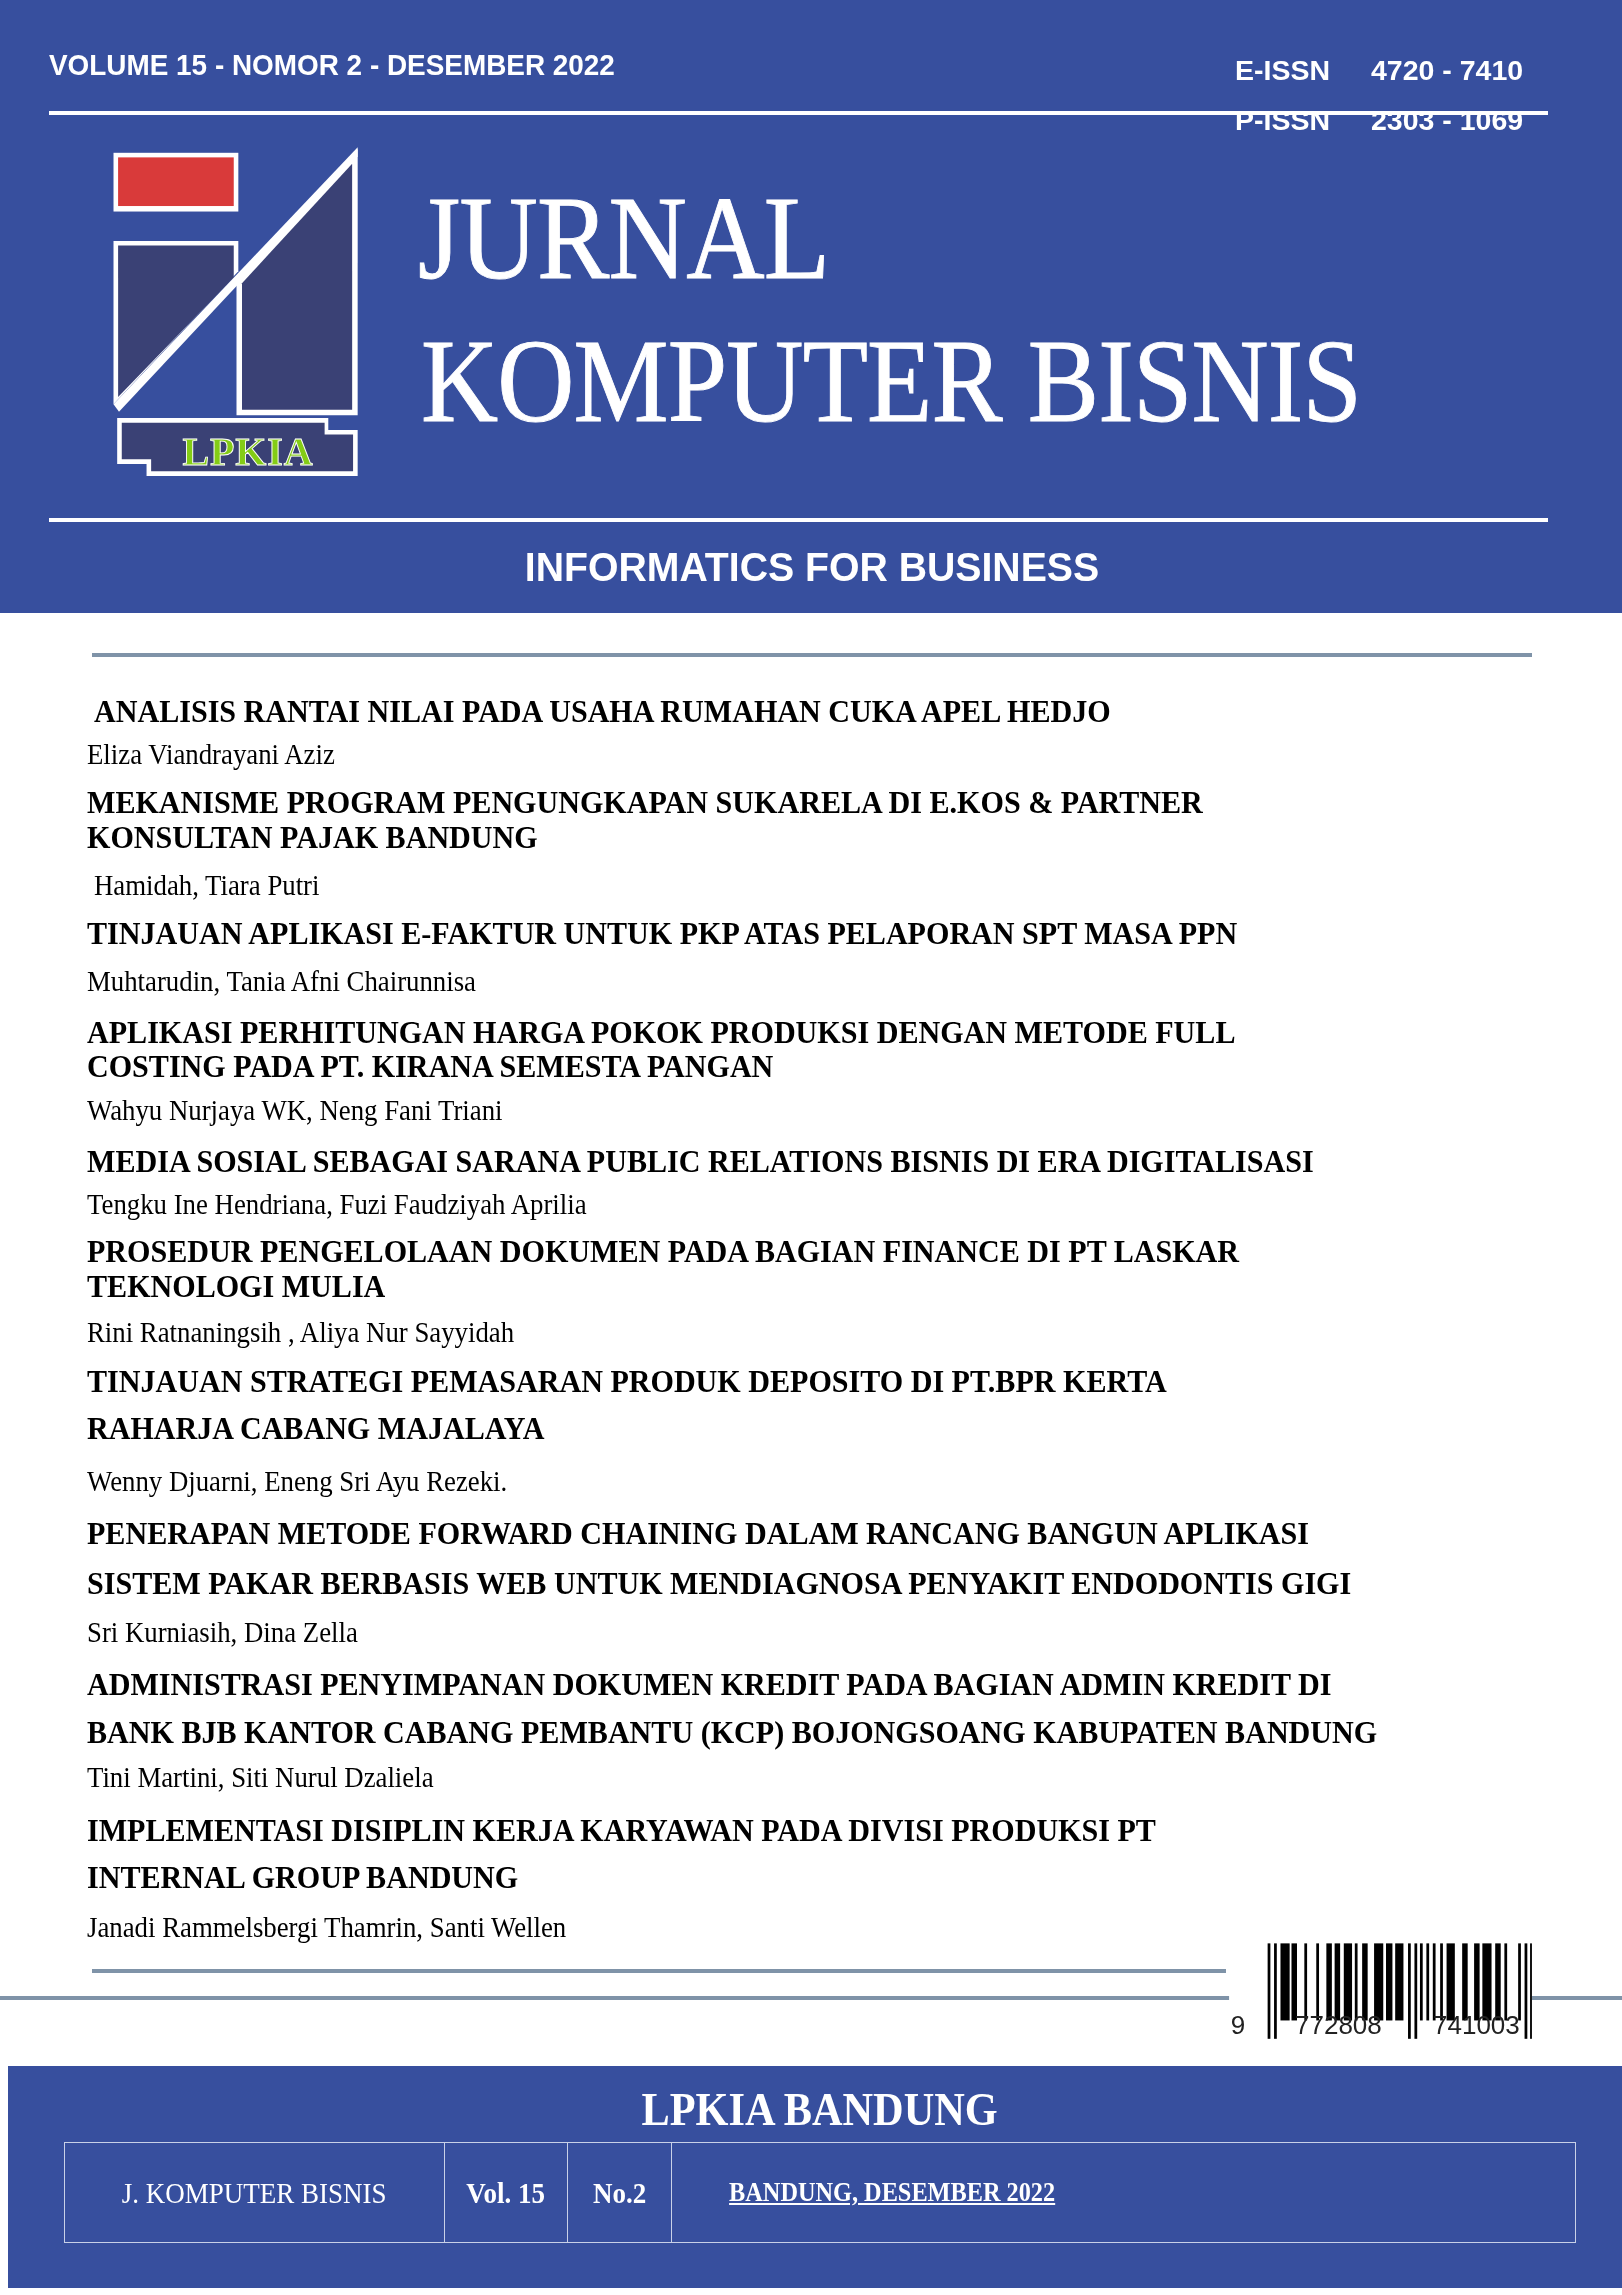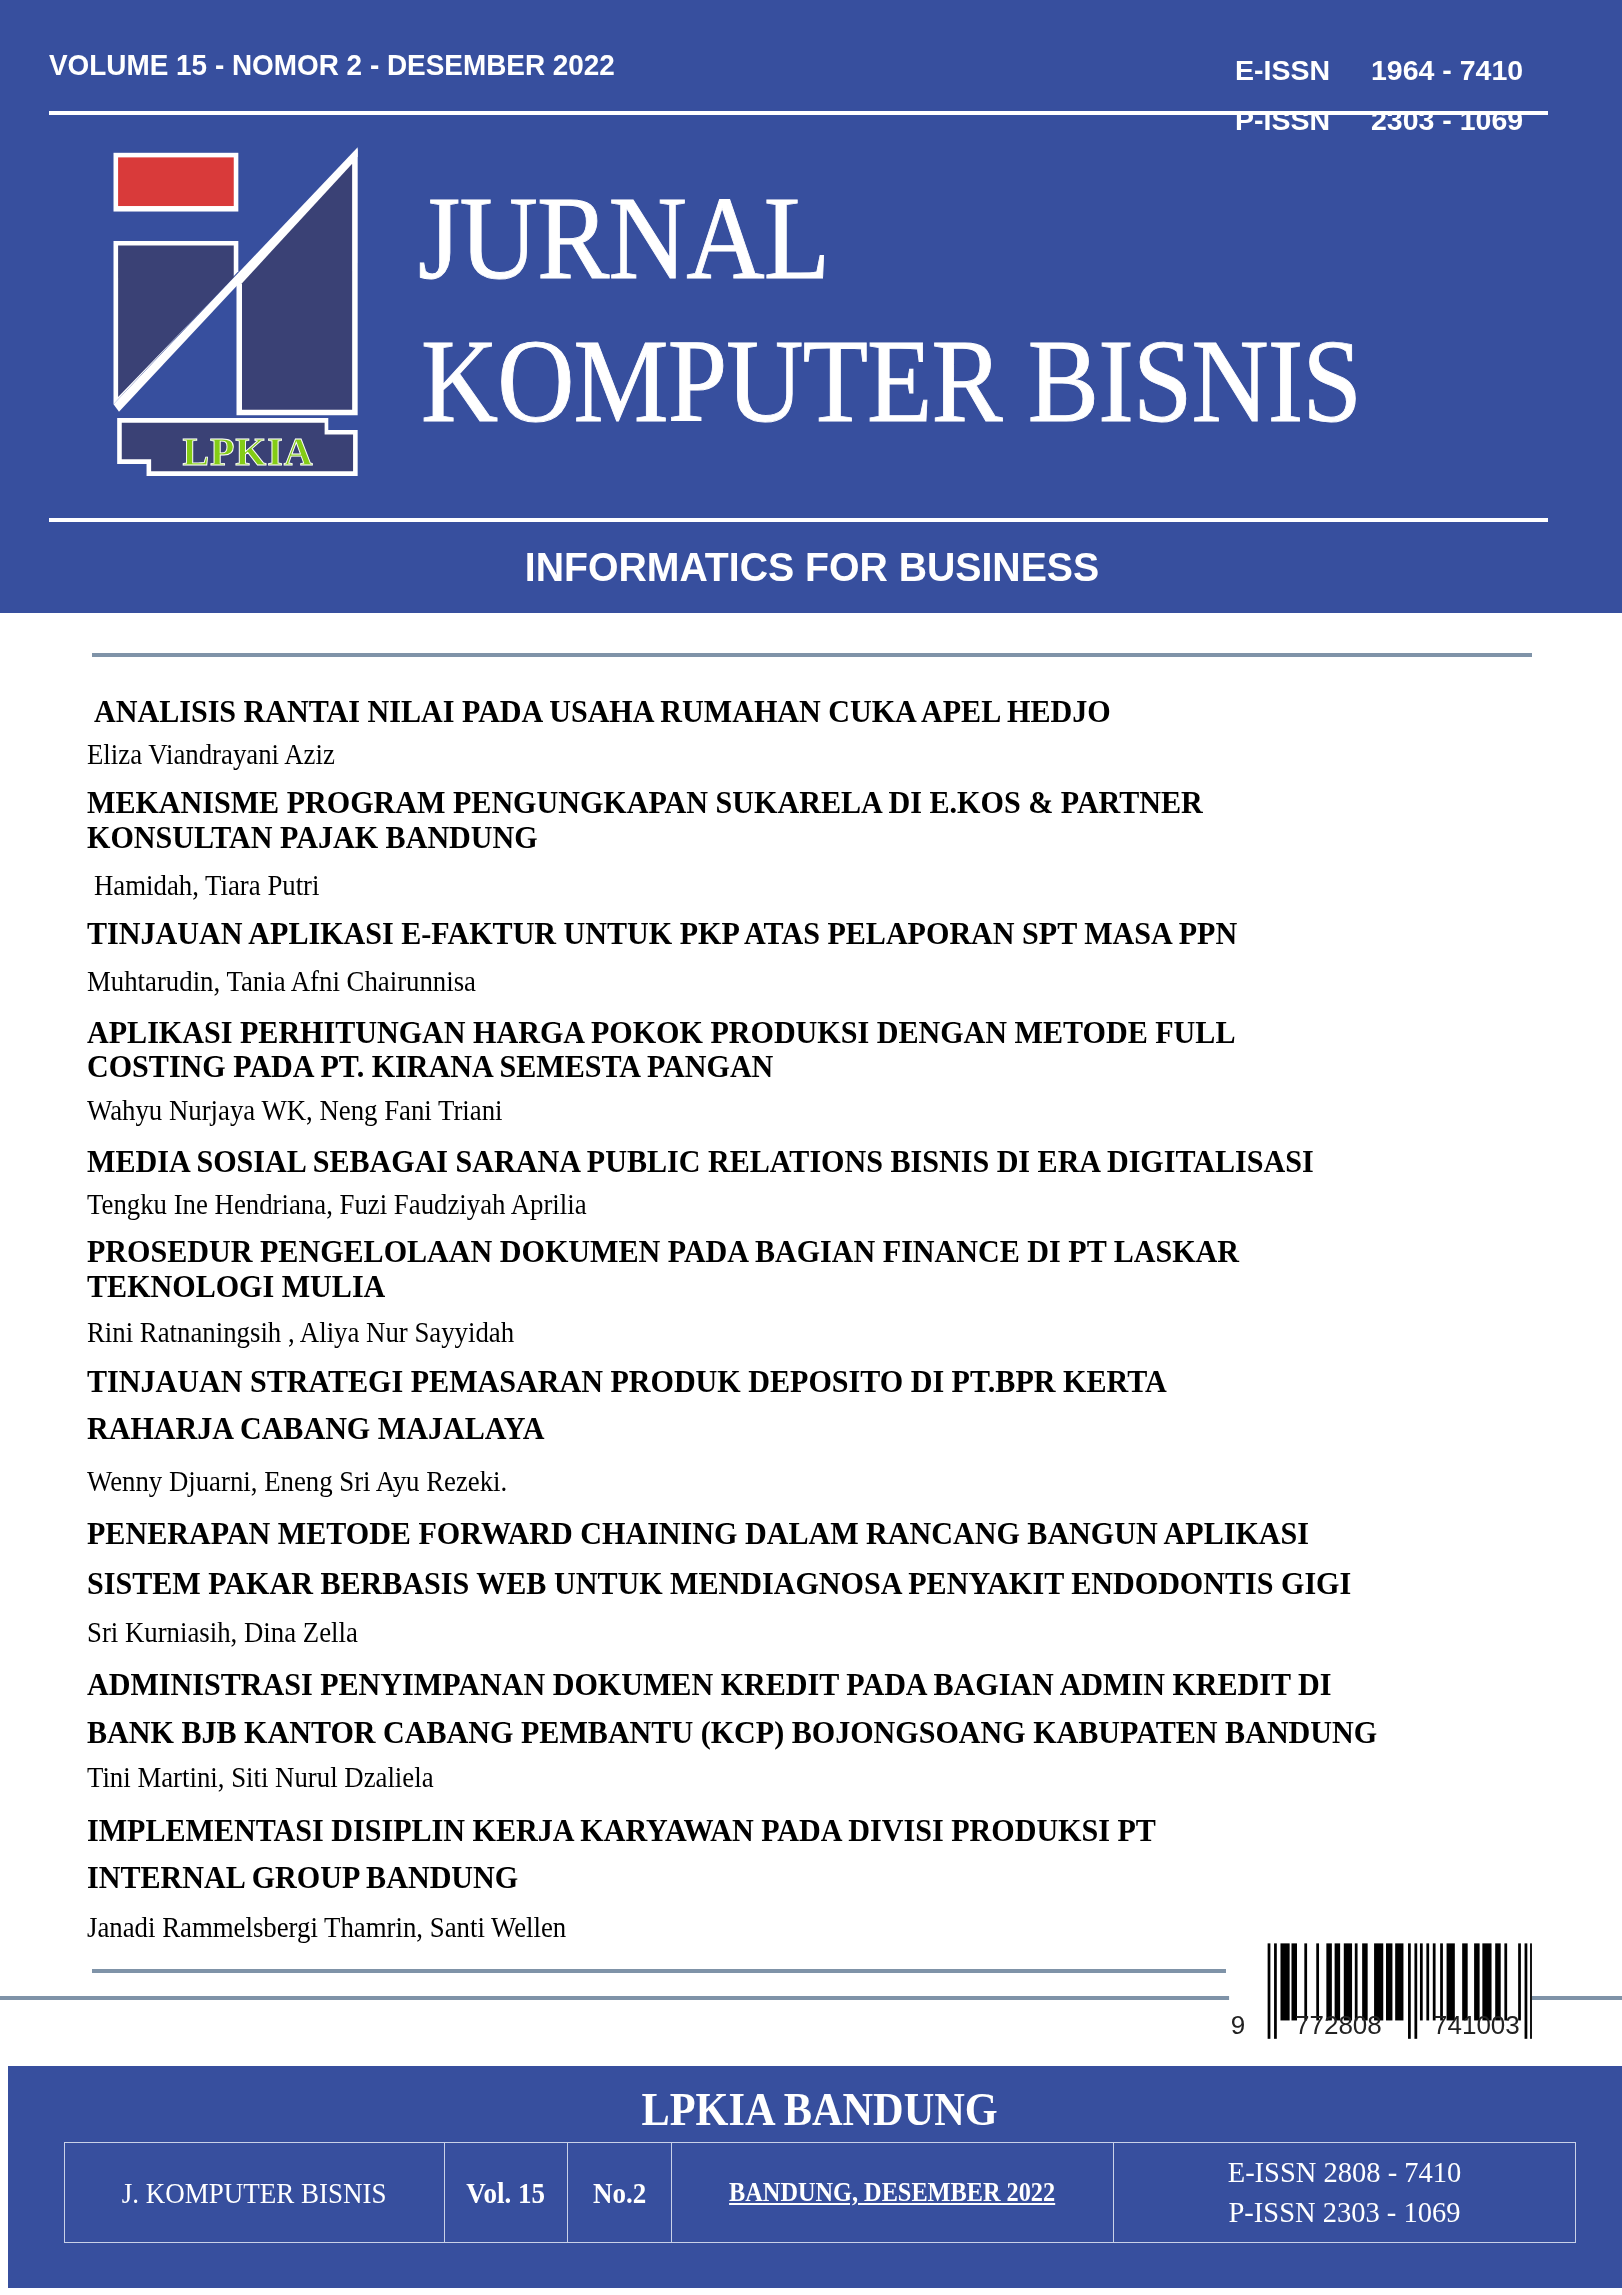"1964 - 7410" span { text: 1964 -> 4720 }
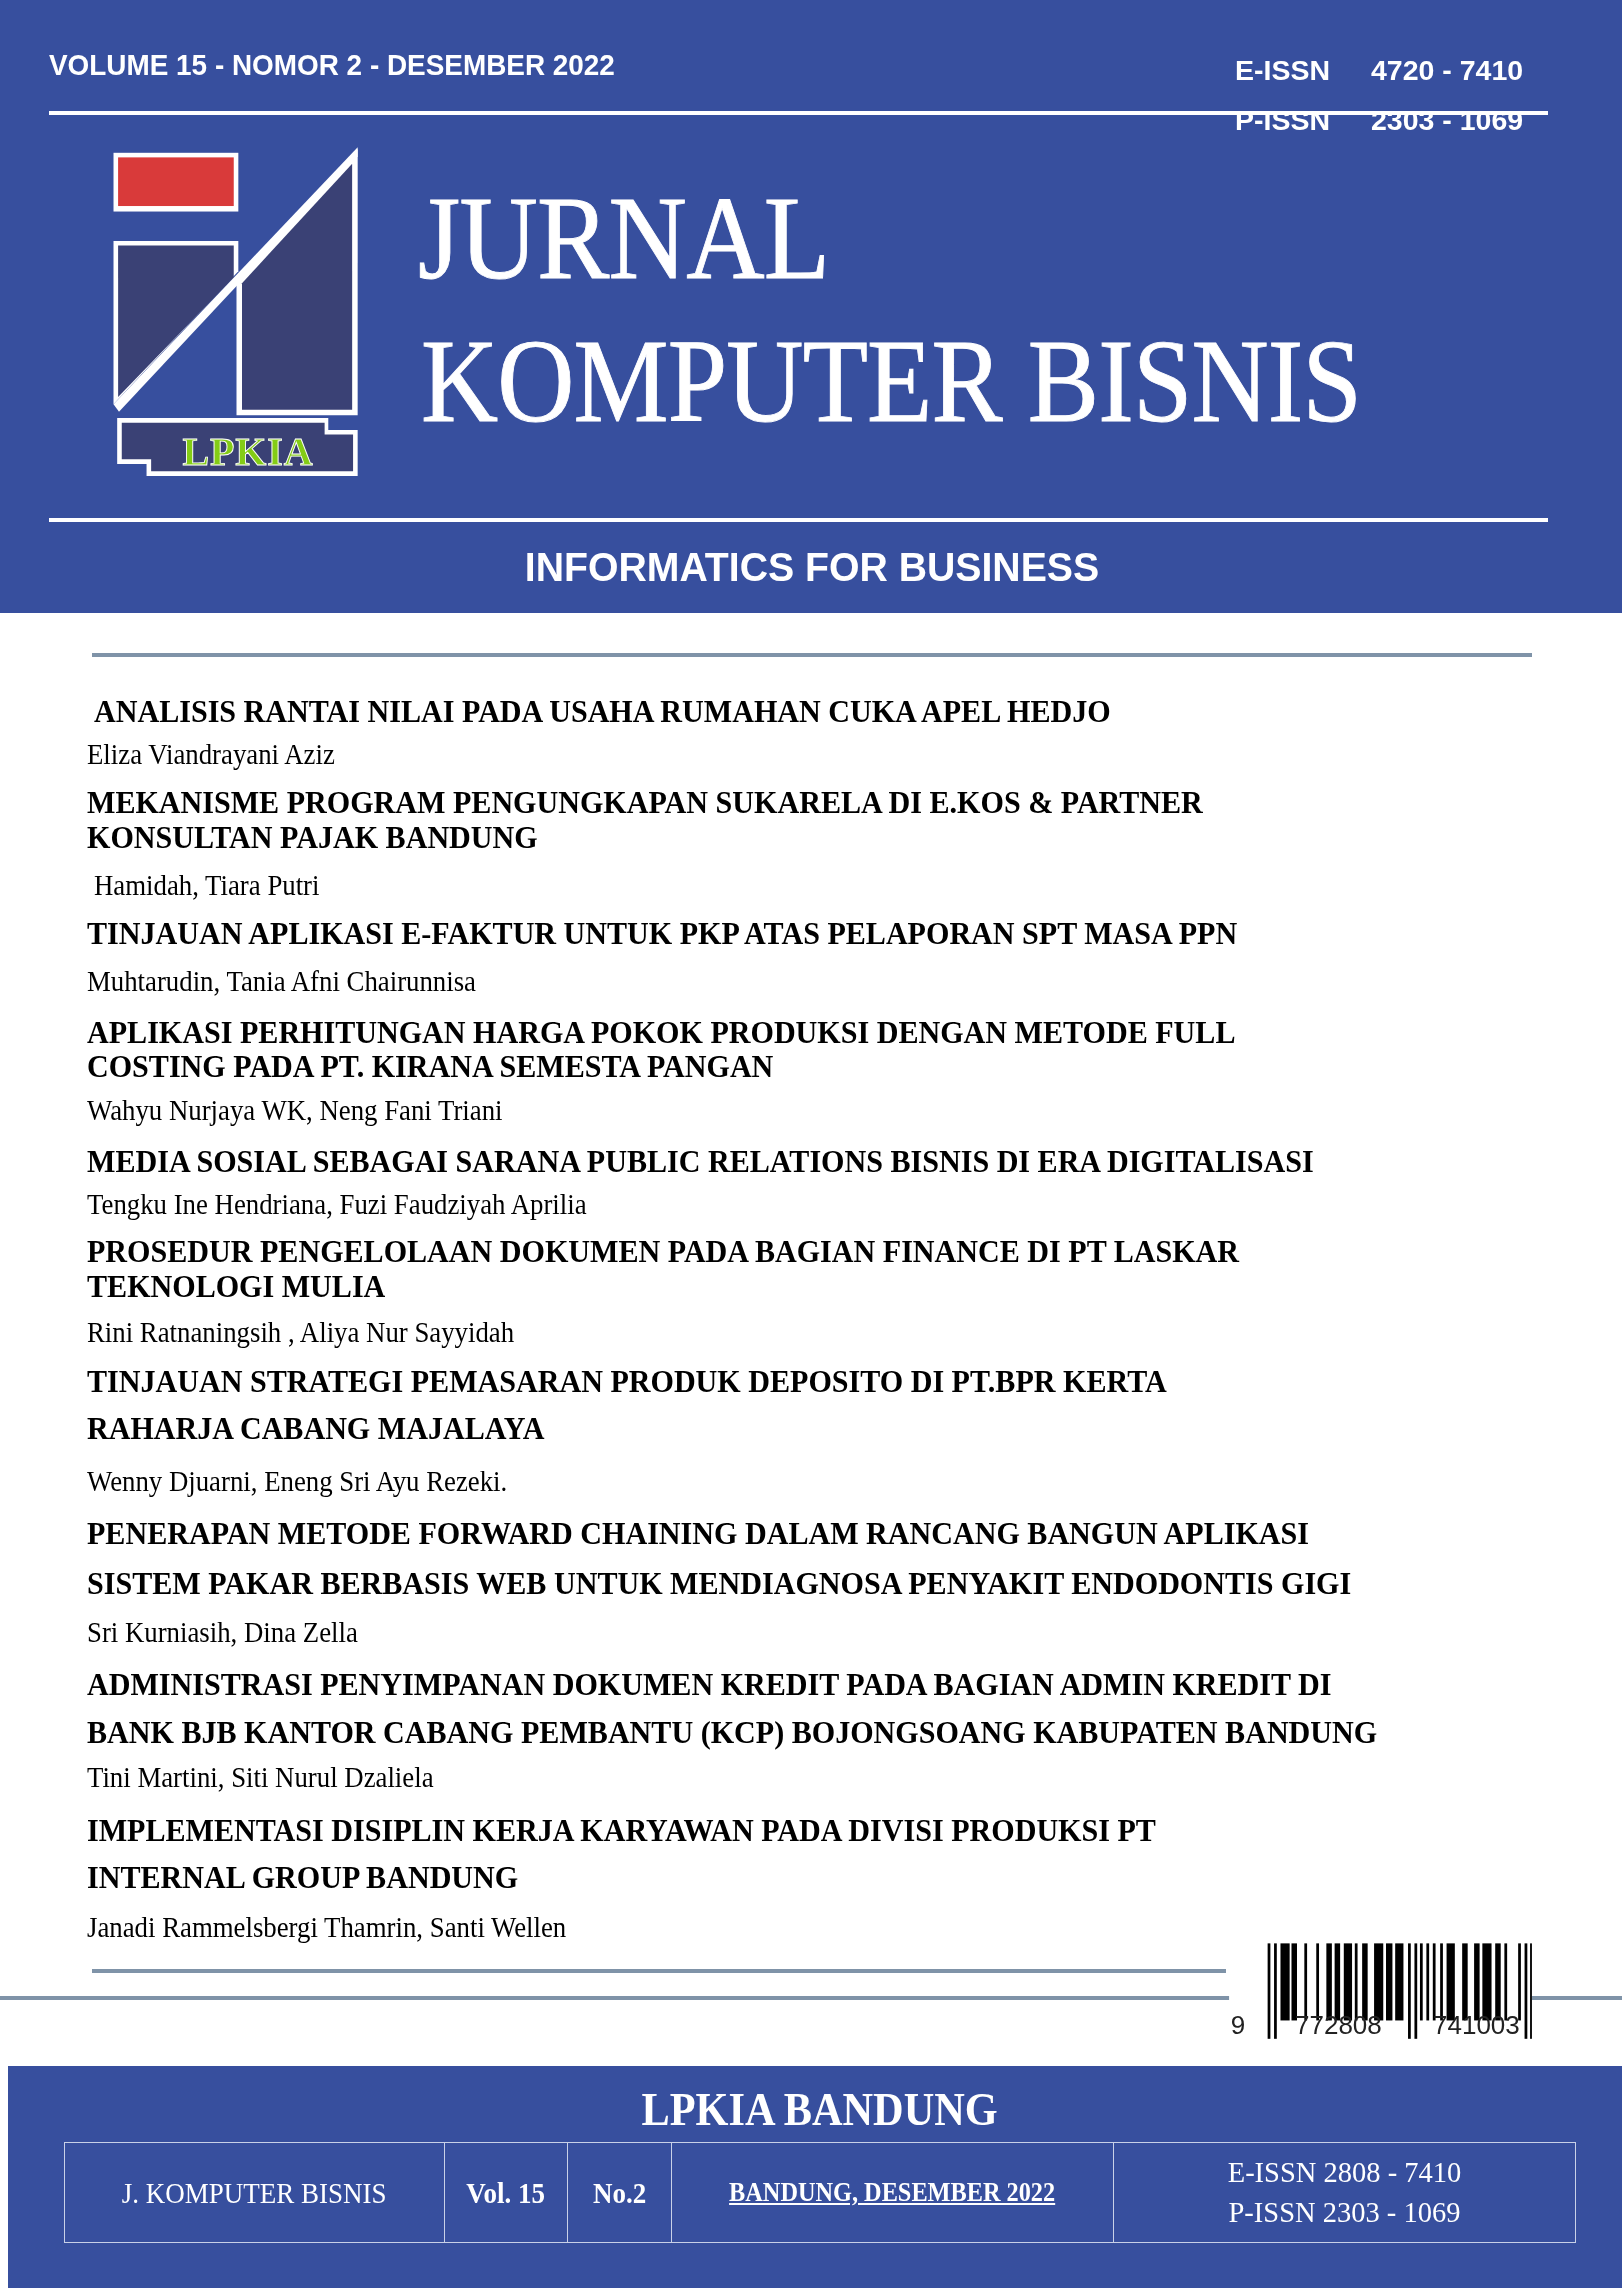"E-ISSN 2808 - 7410" div.foot-cell { html: <div> <span>E-ISSN 2808 - 7410</span> <span>P-ISSN 2303 - 1069</span> </div> -> none }
